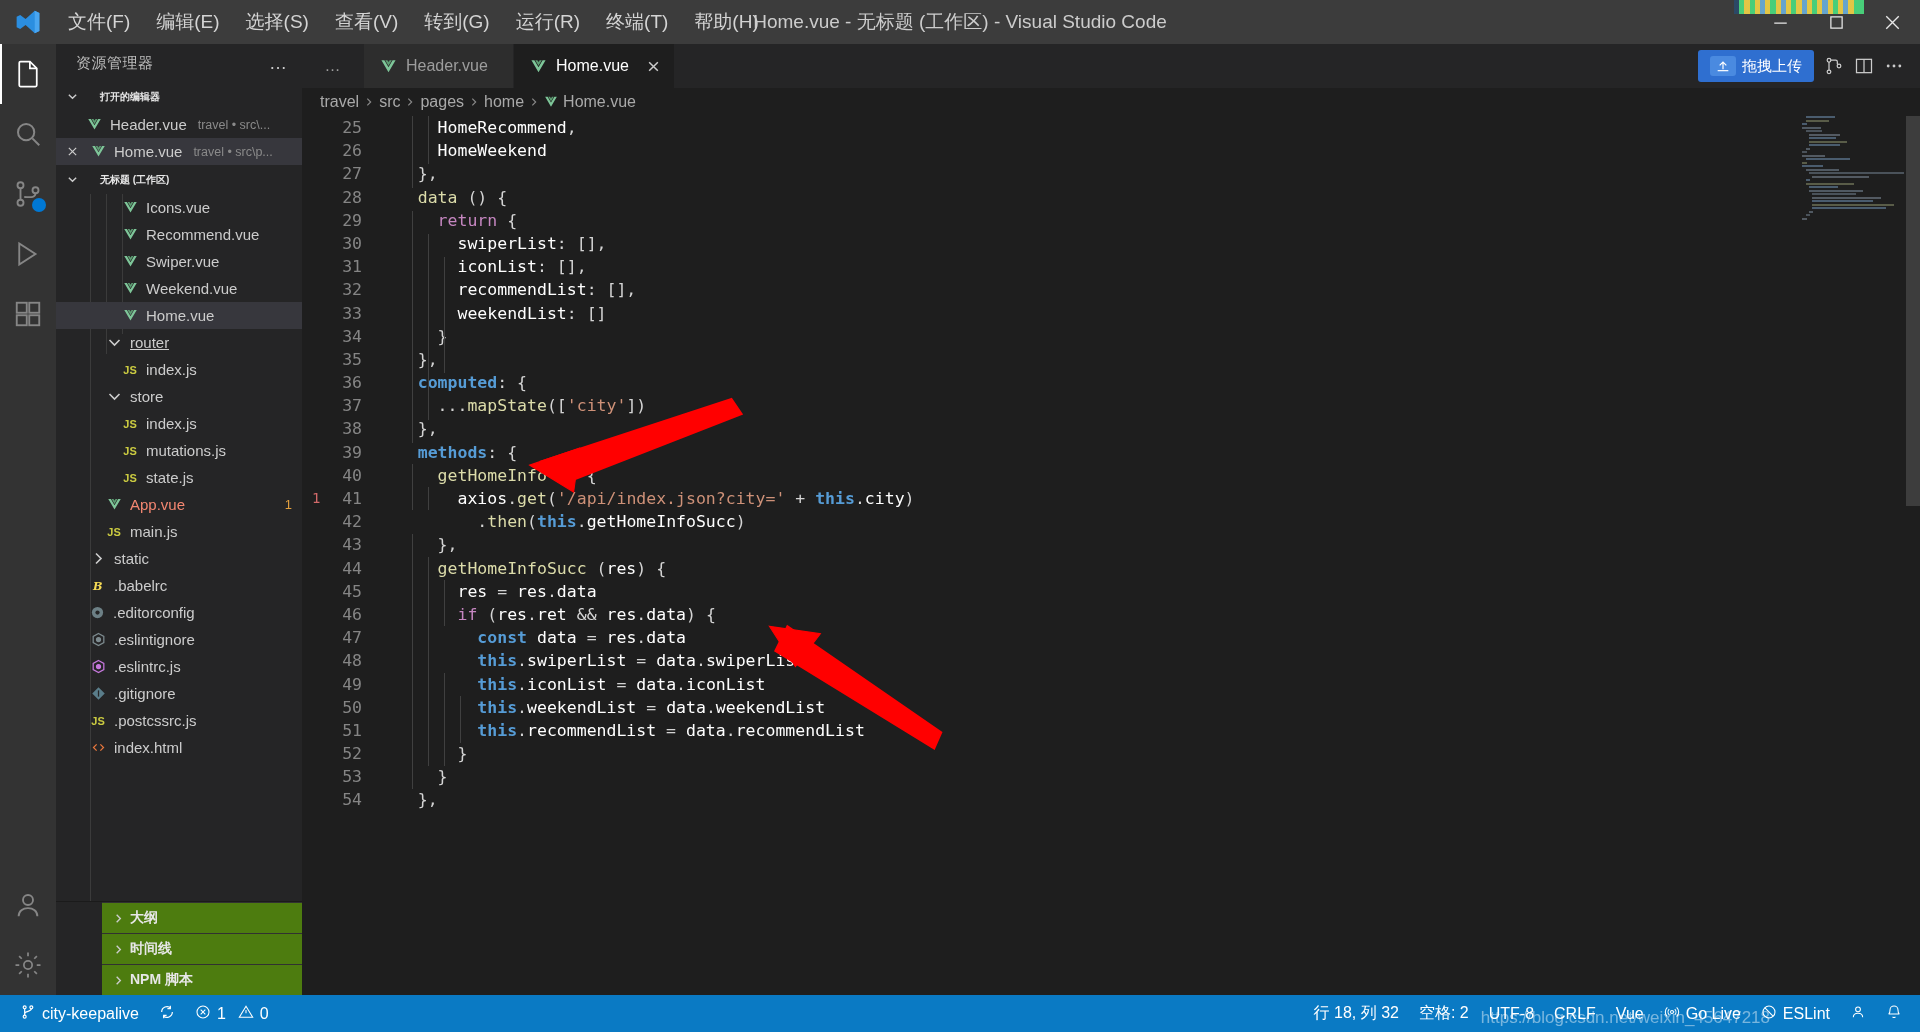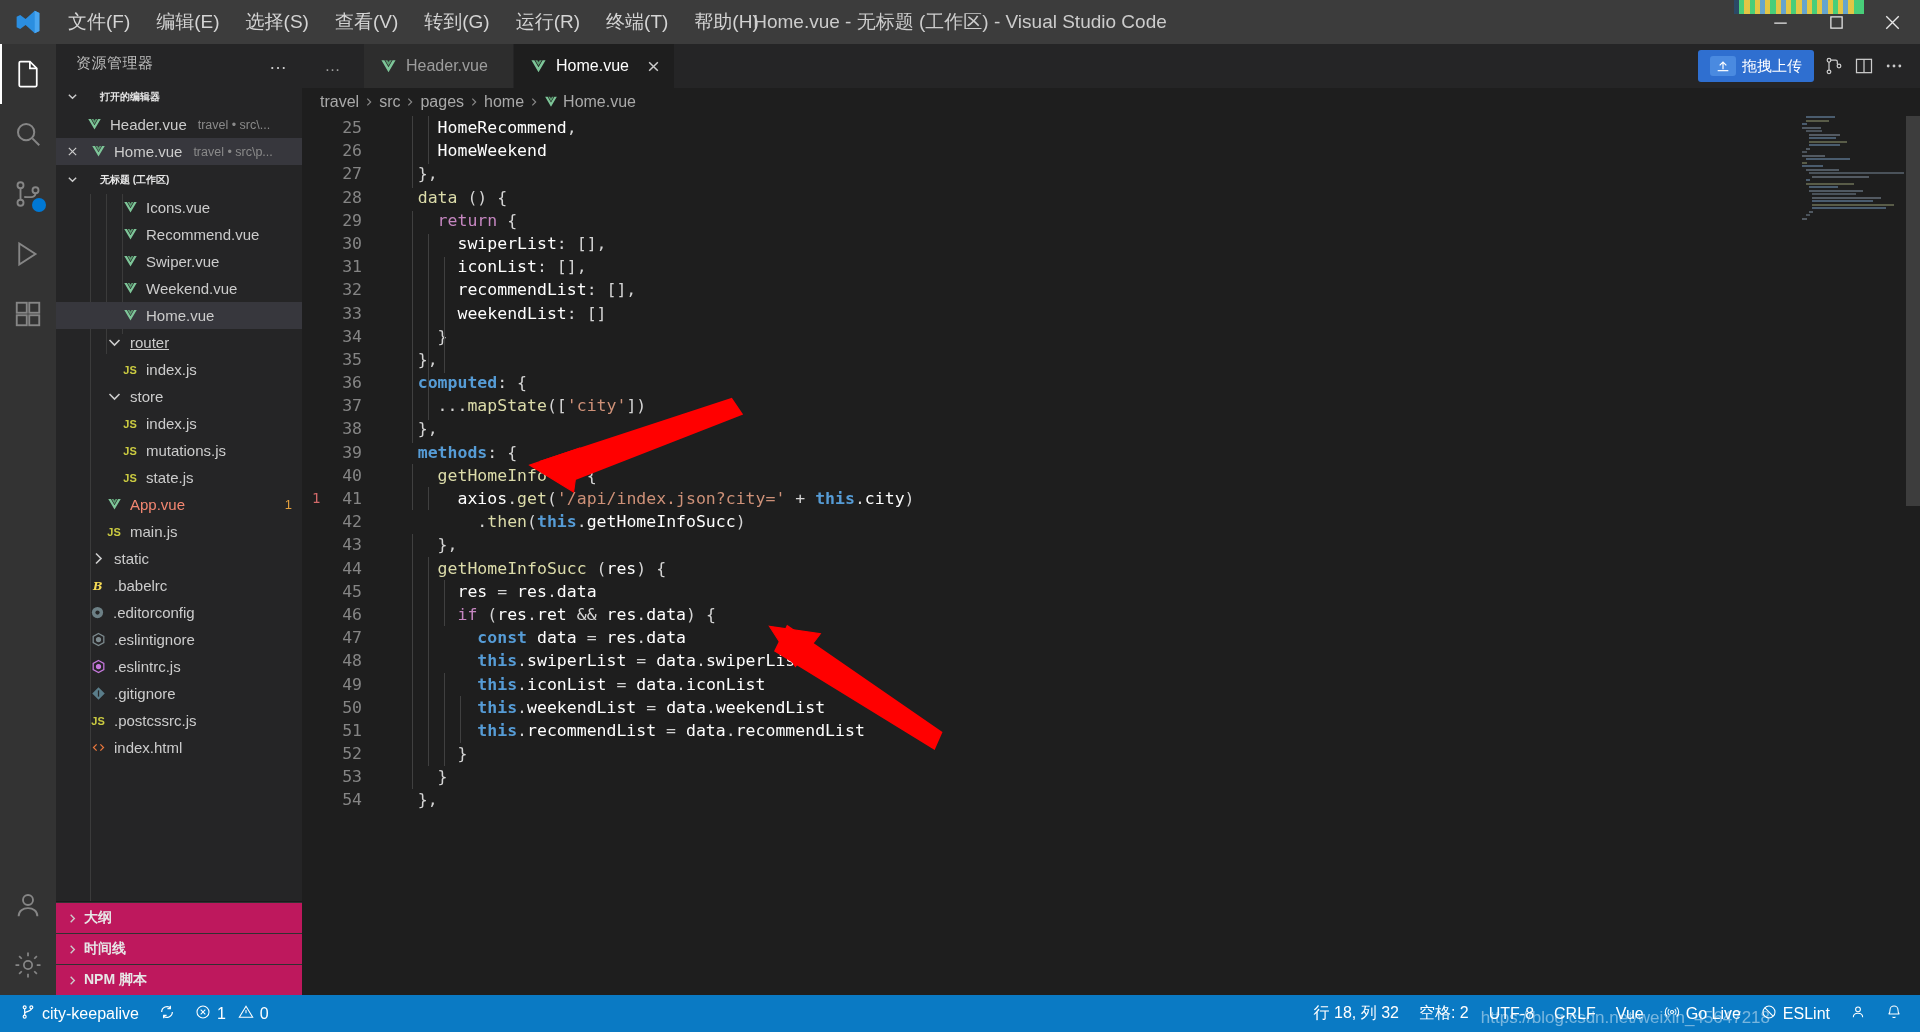"大纲" .panel-head { background: #be185d -> #4d7c0f; margin-left: none -> 46px }
